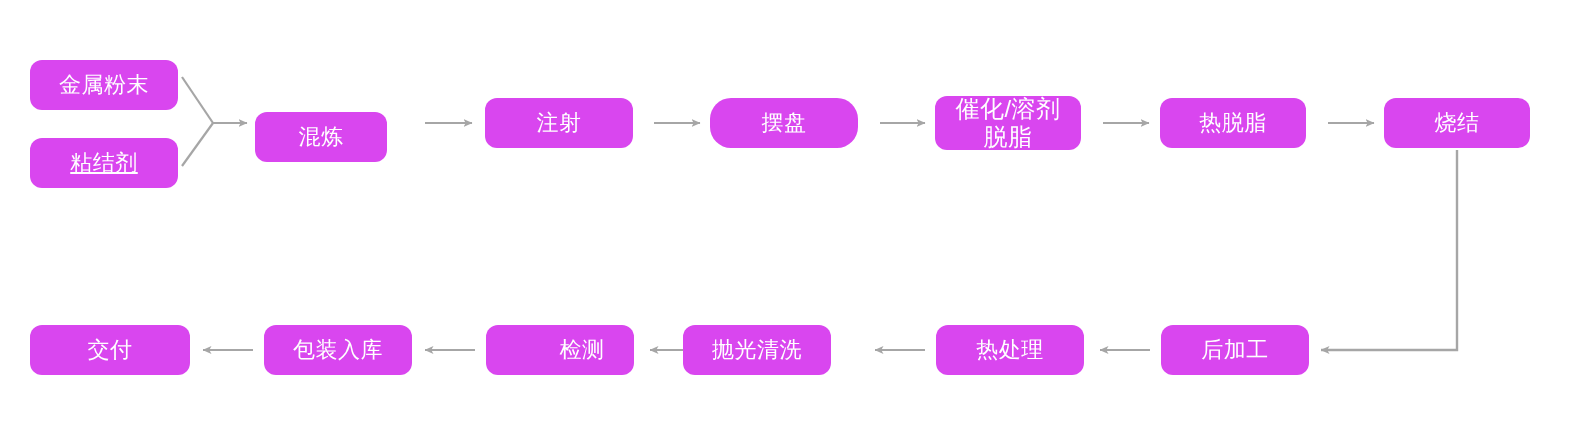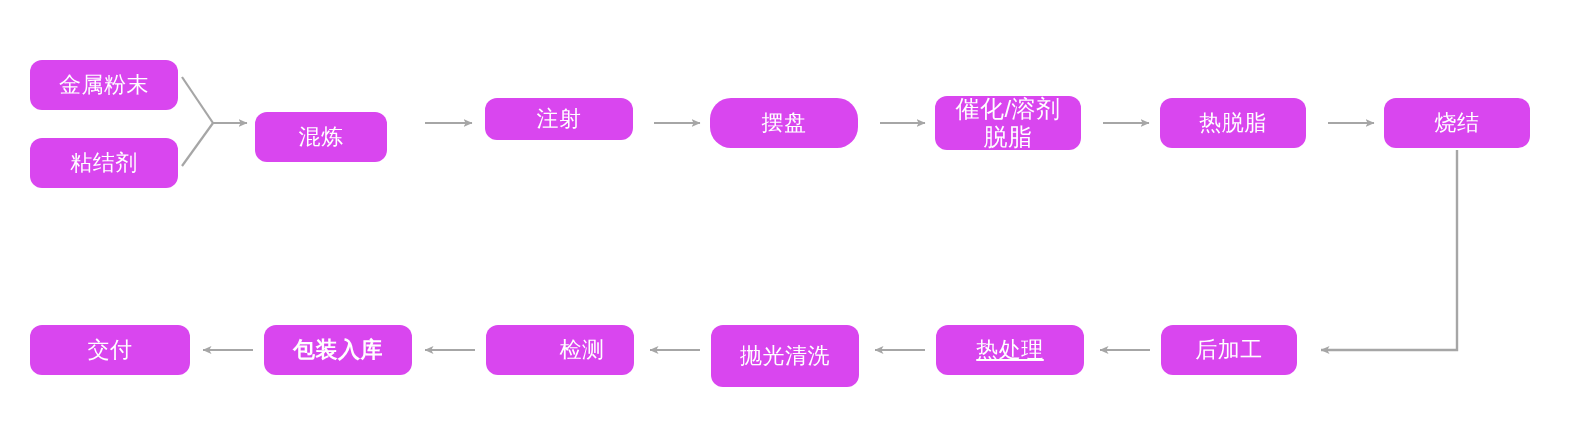"注射" div.node { height: 42px -> 50px }
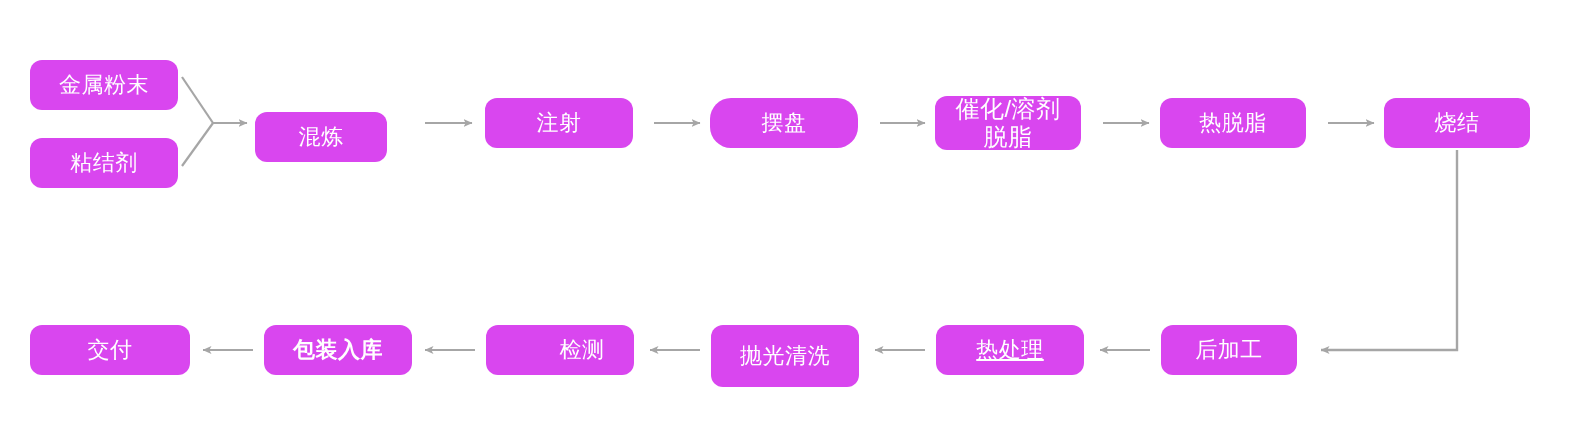"粘结剂" div.node { text-decoration: none -> underline }
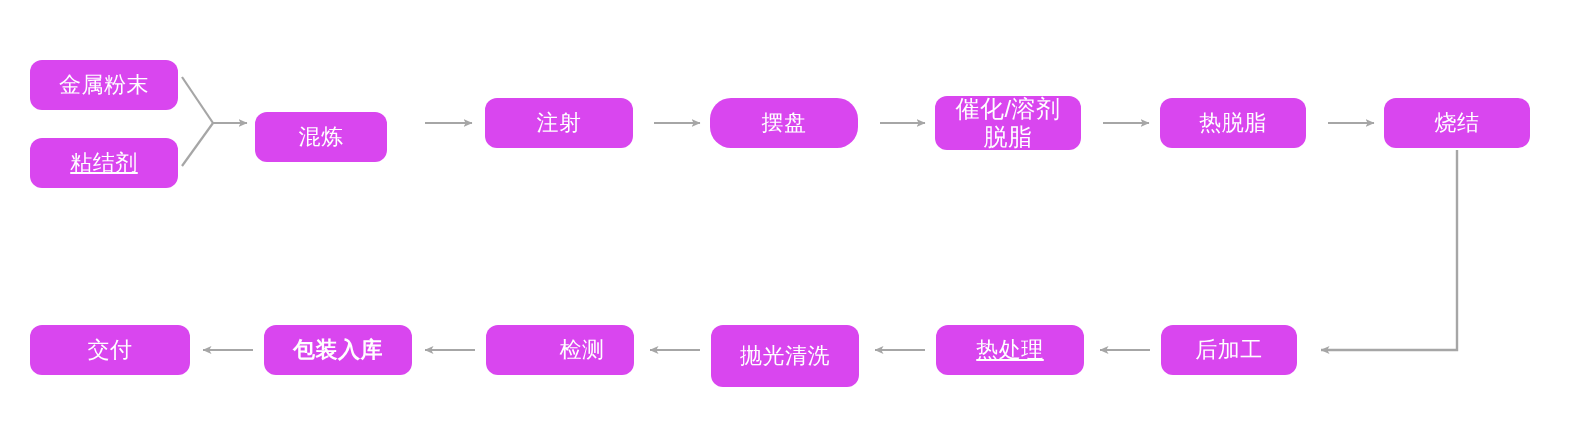"包装入库" div.node { font-weight: bold -> none }
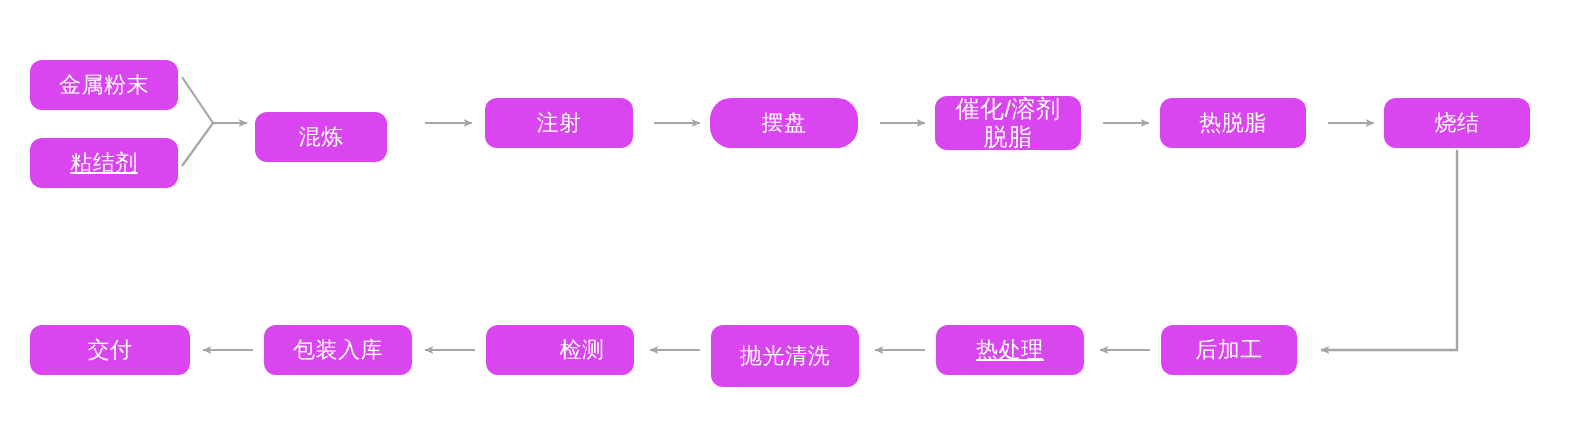"抛光清洗" div.node { height: 62px -> 50px; left: 711px -> 683px }
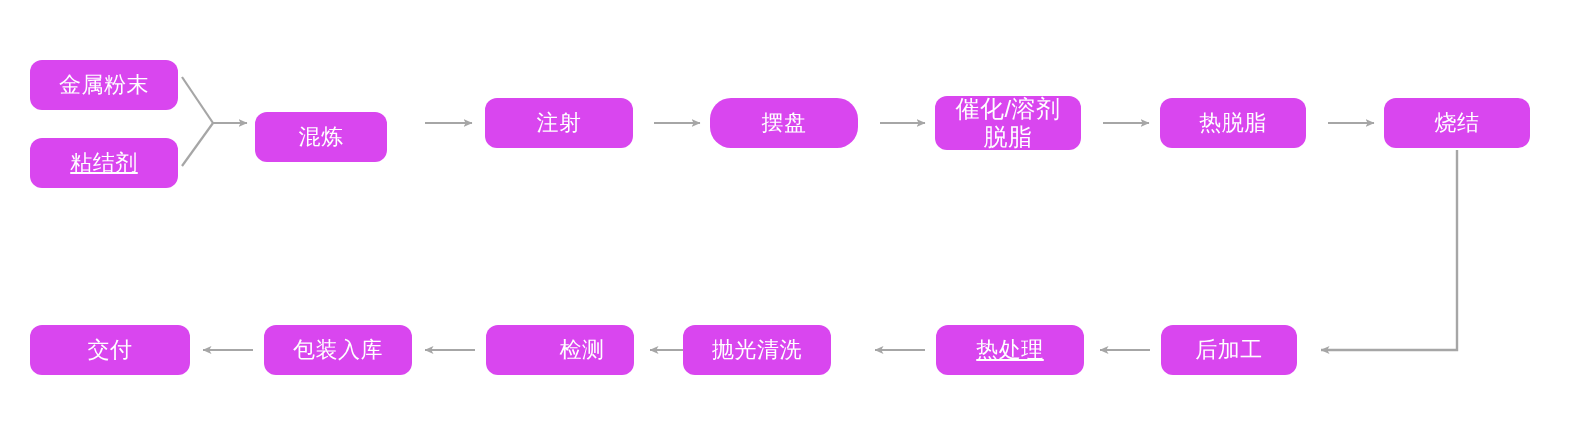"热处理" div.node { text-decoration: underline -> none }
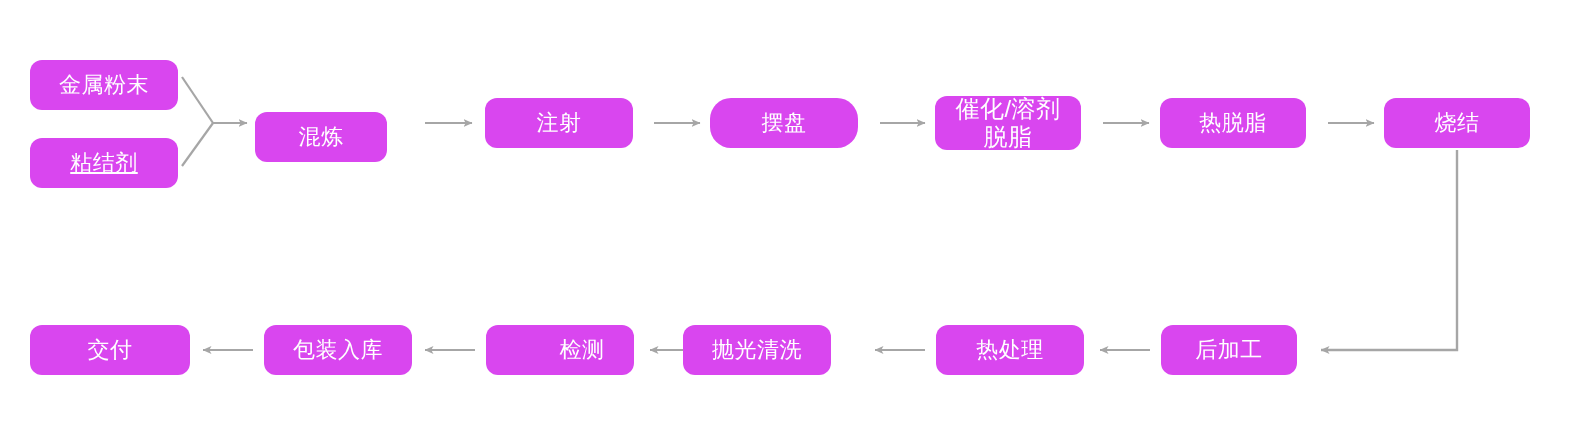"后加工" div.node { width: 136px -> 148px }
